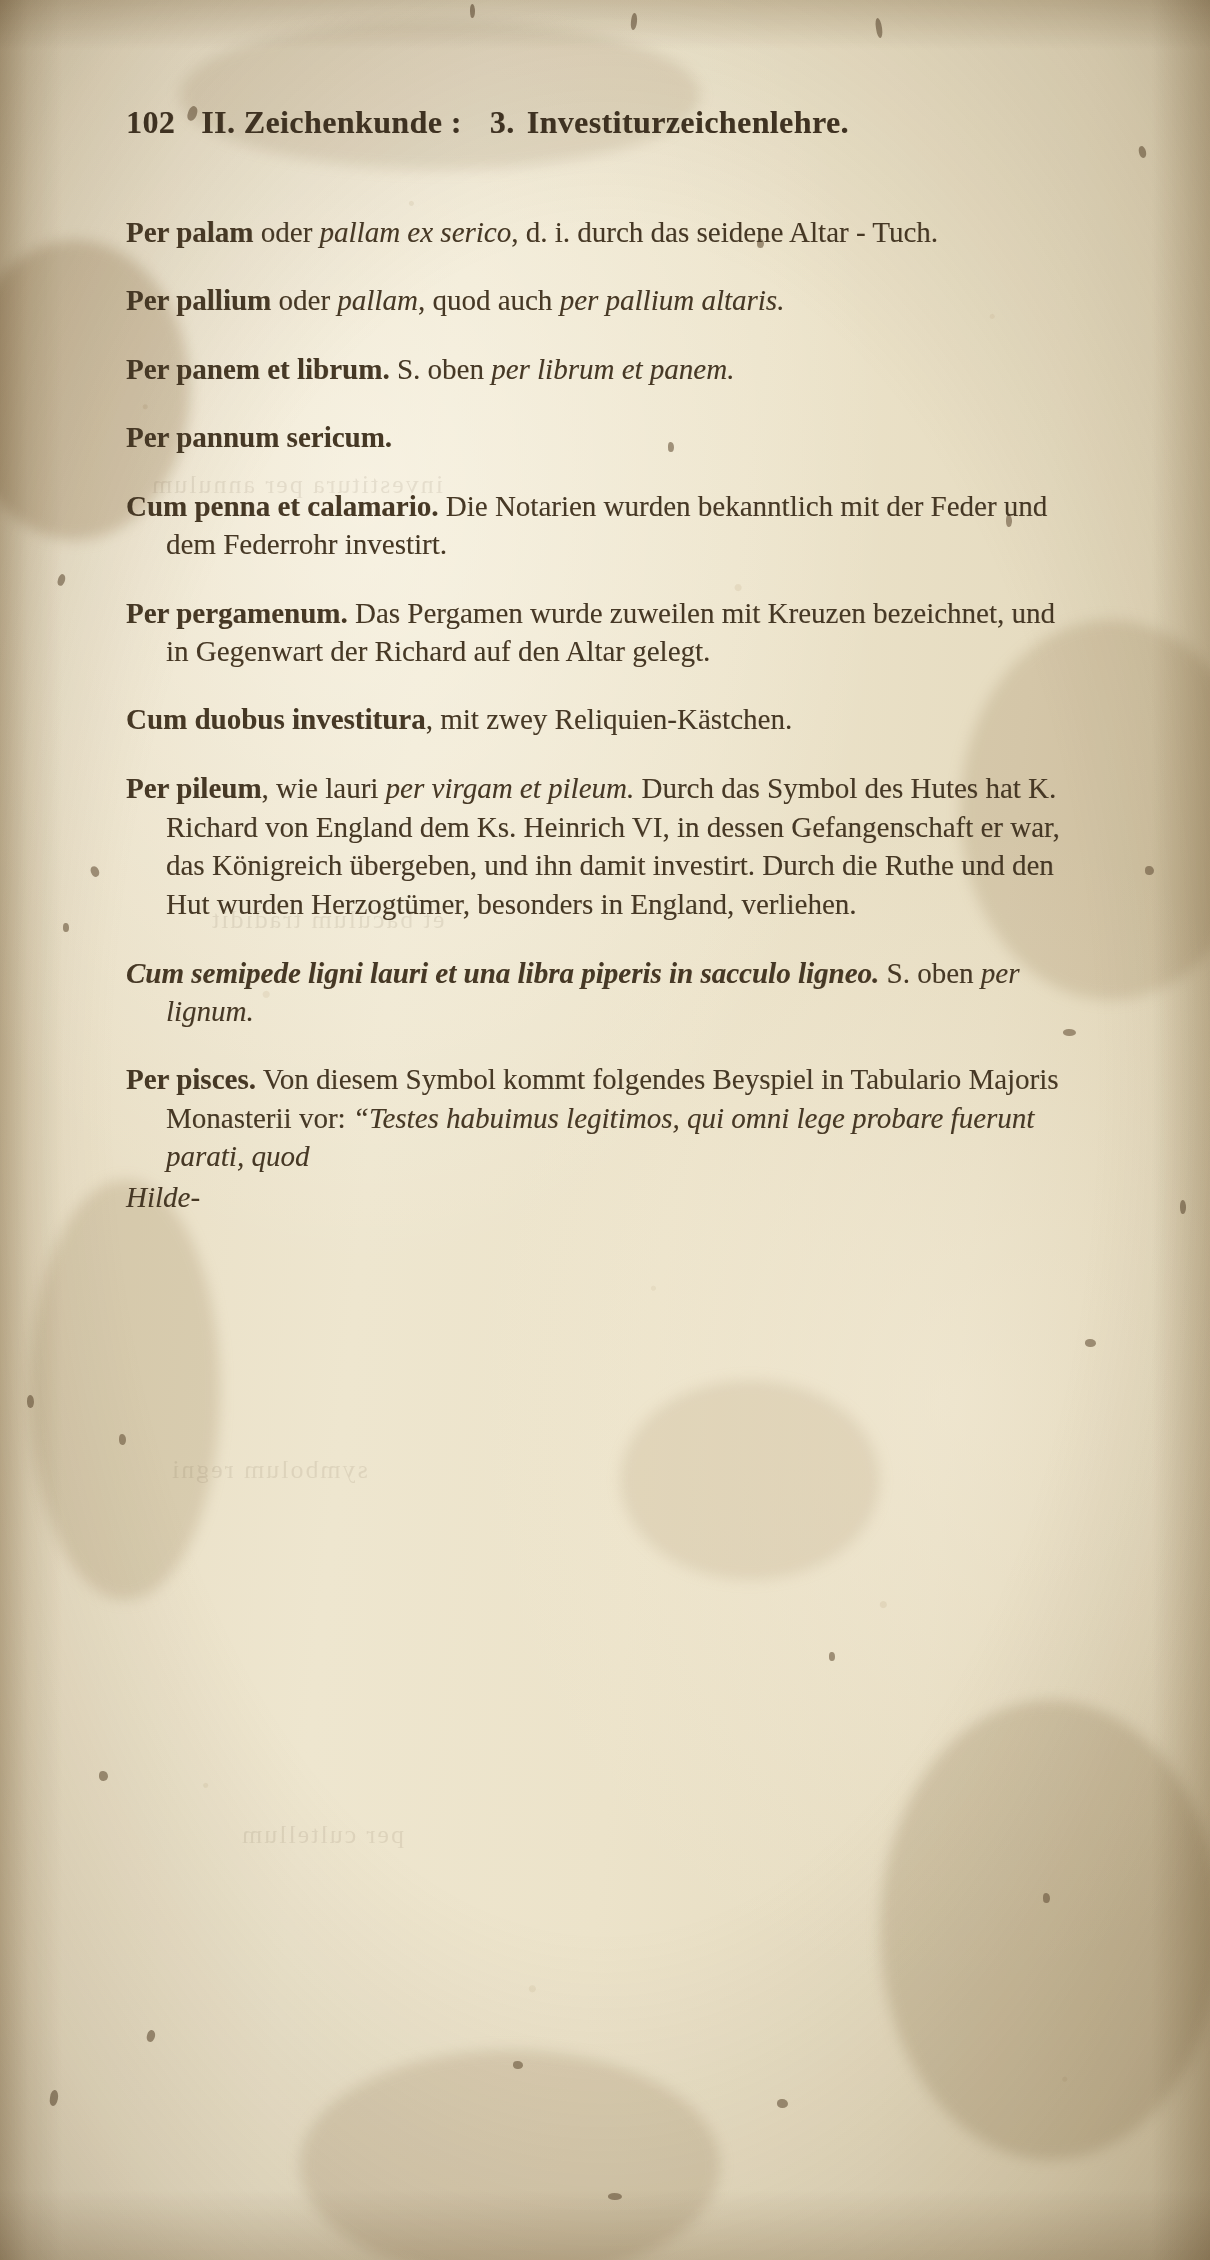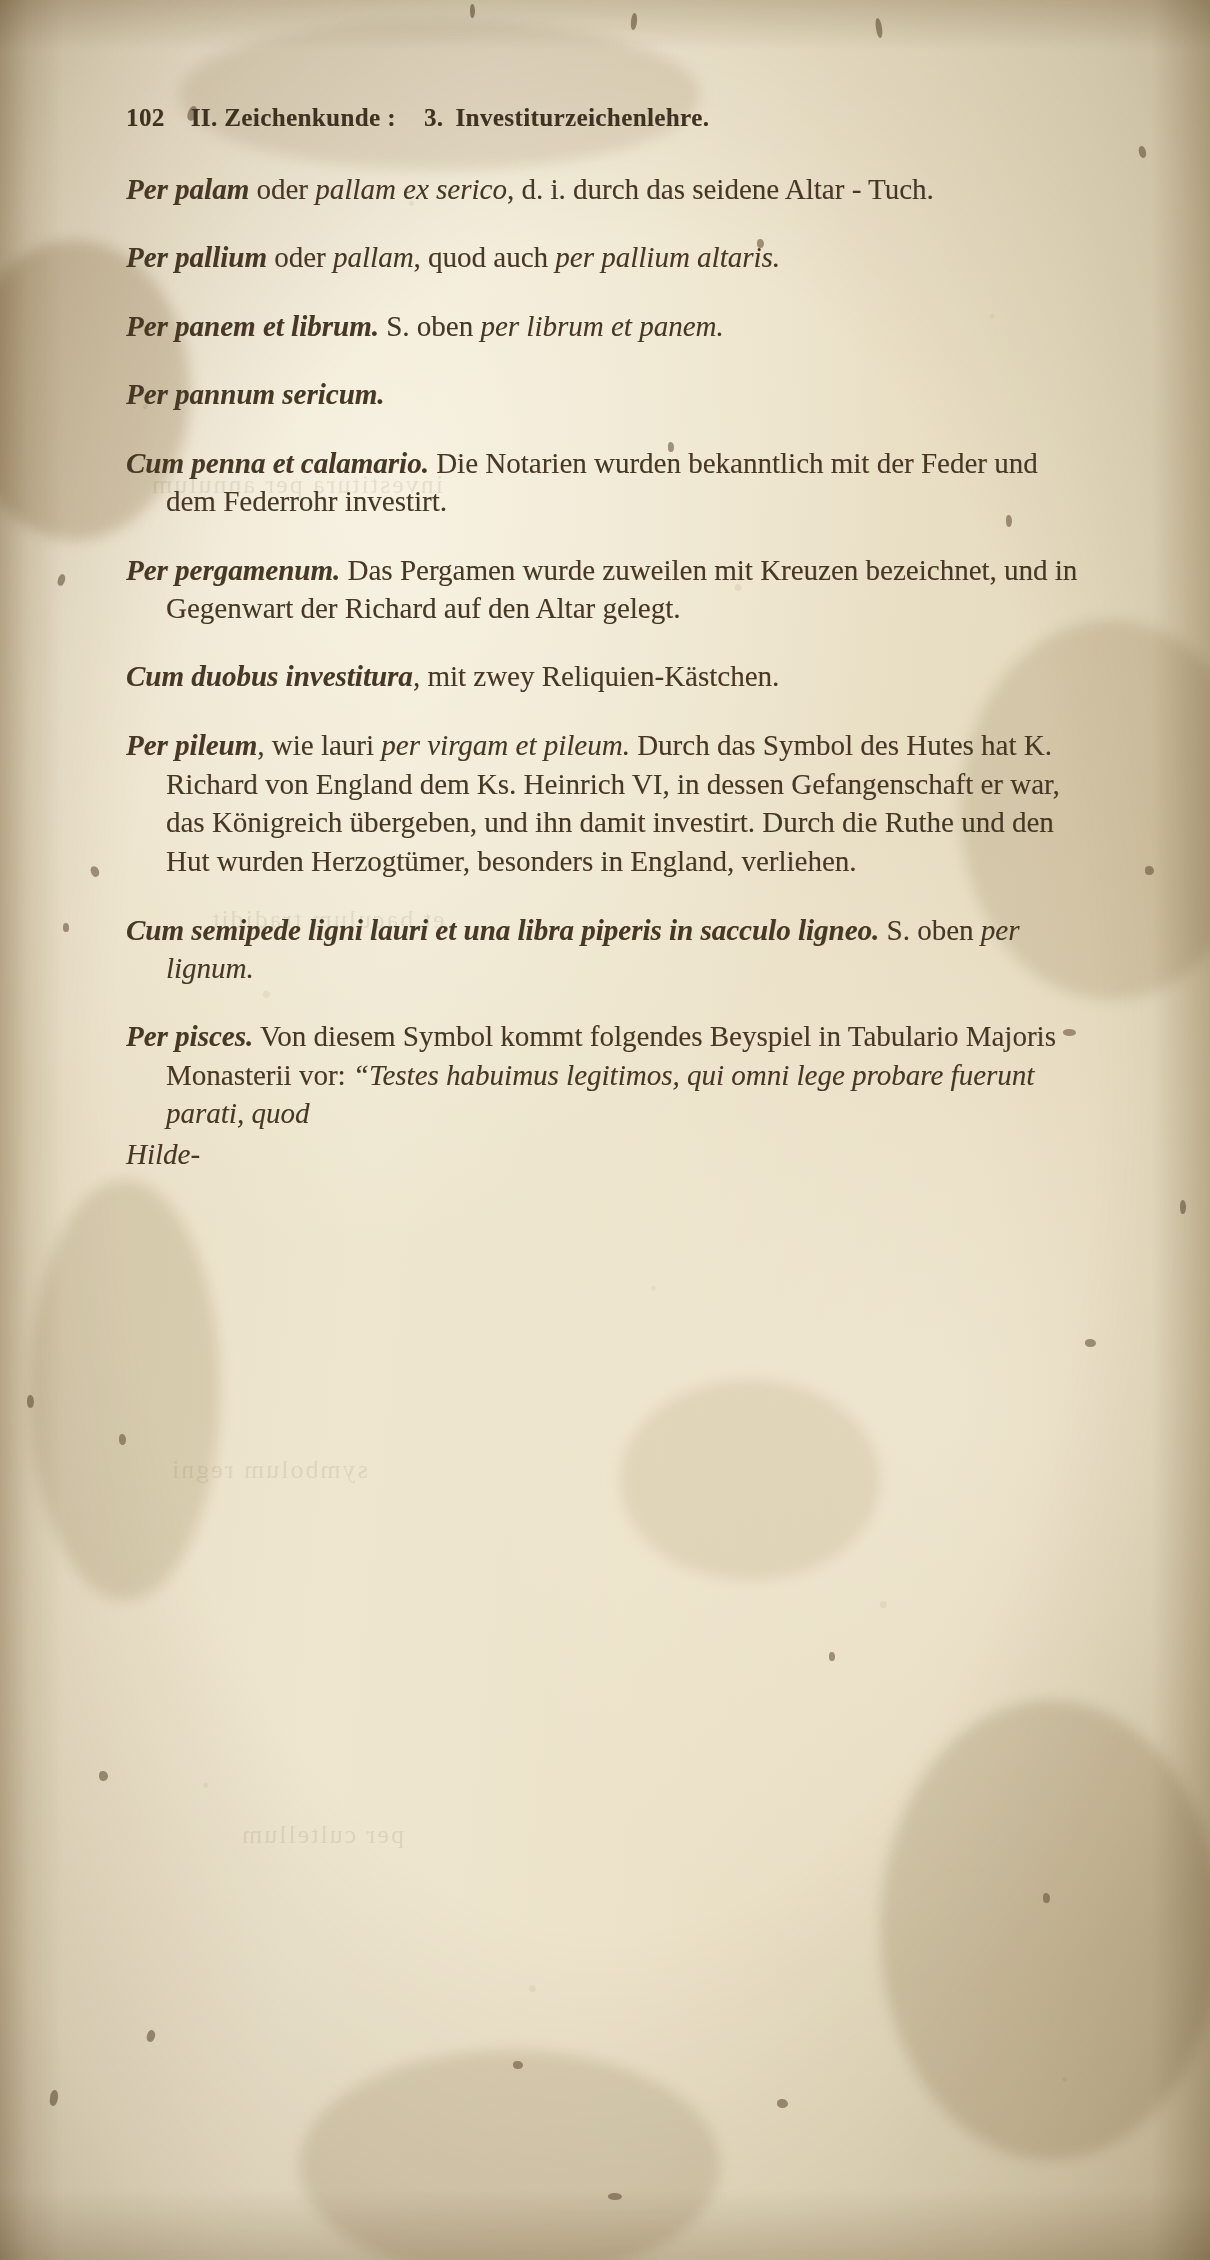"102 II. Zeichenkunde : 3." .running-head { font-size: 25px -> 32px; margin-bottom: 38px -> 72px }
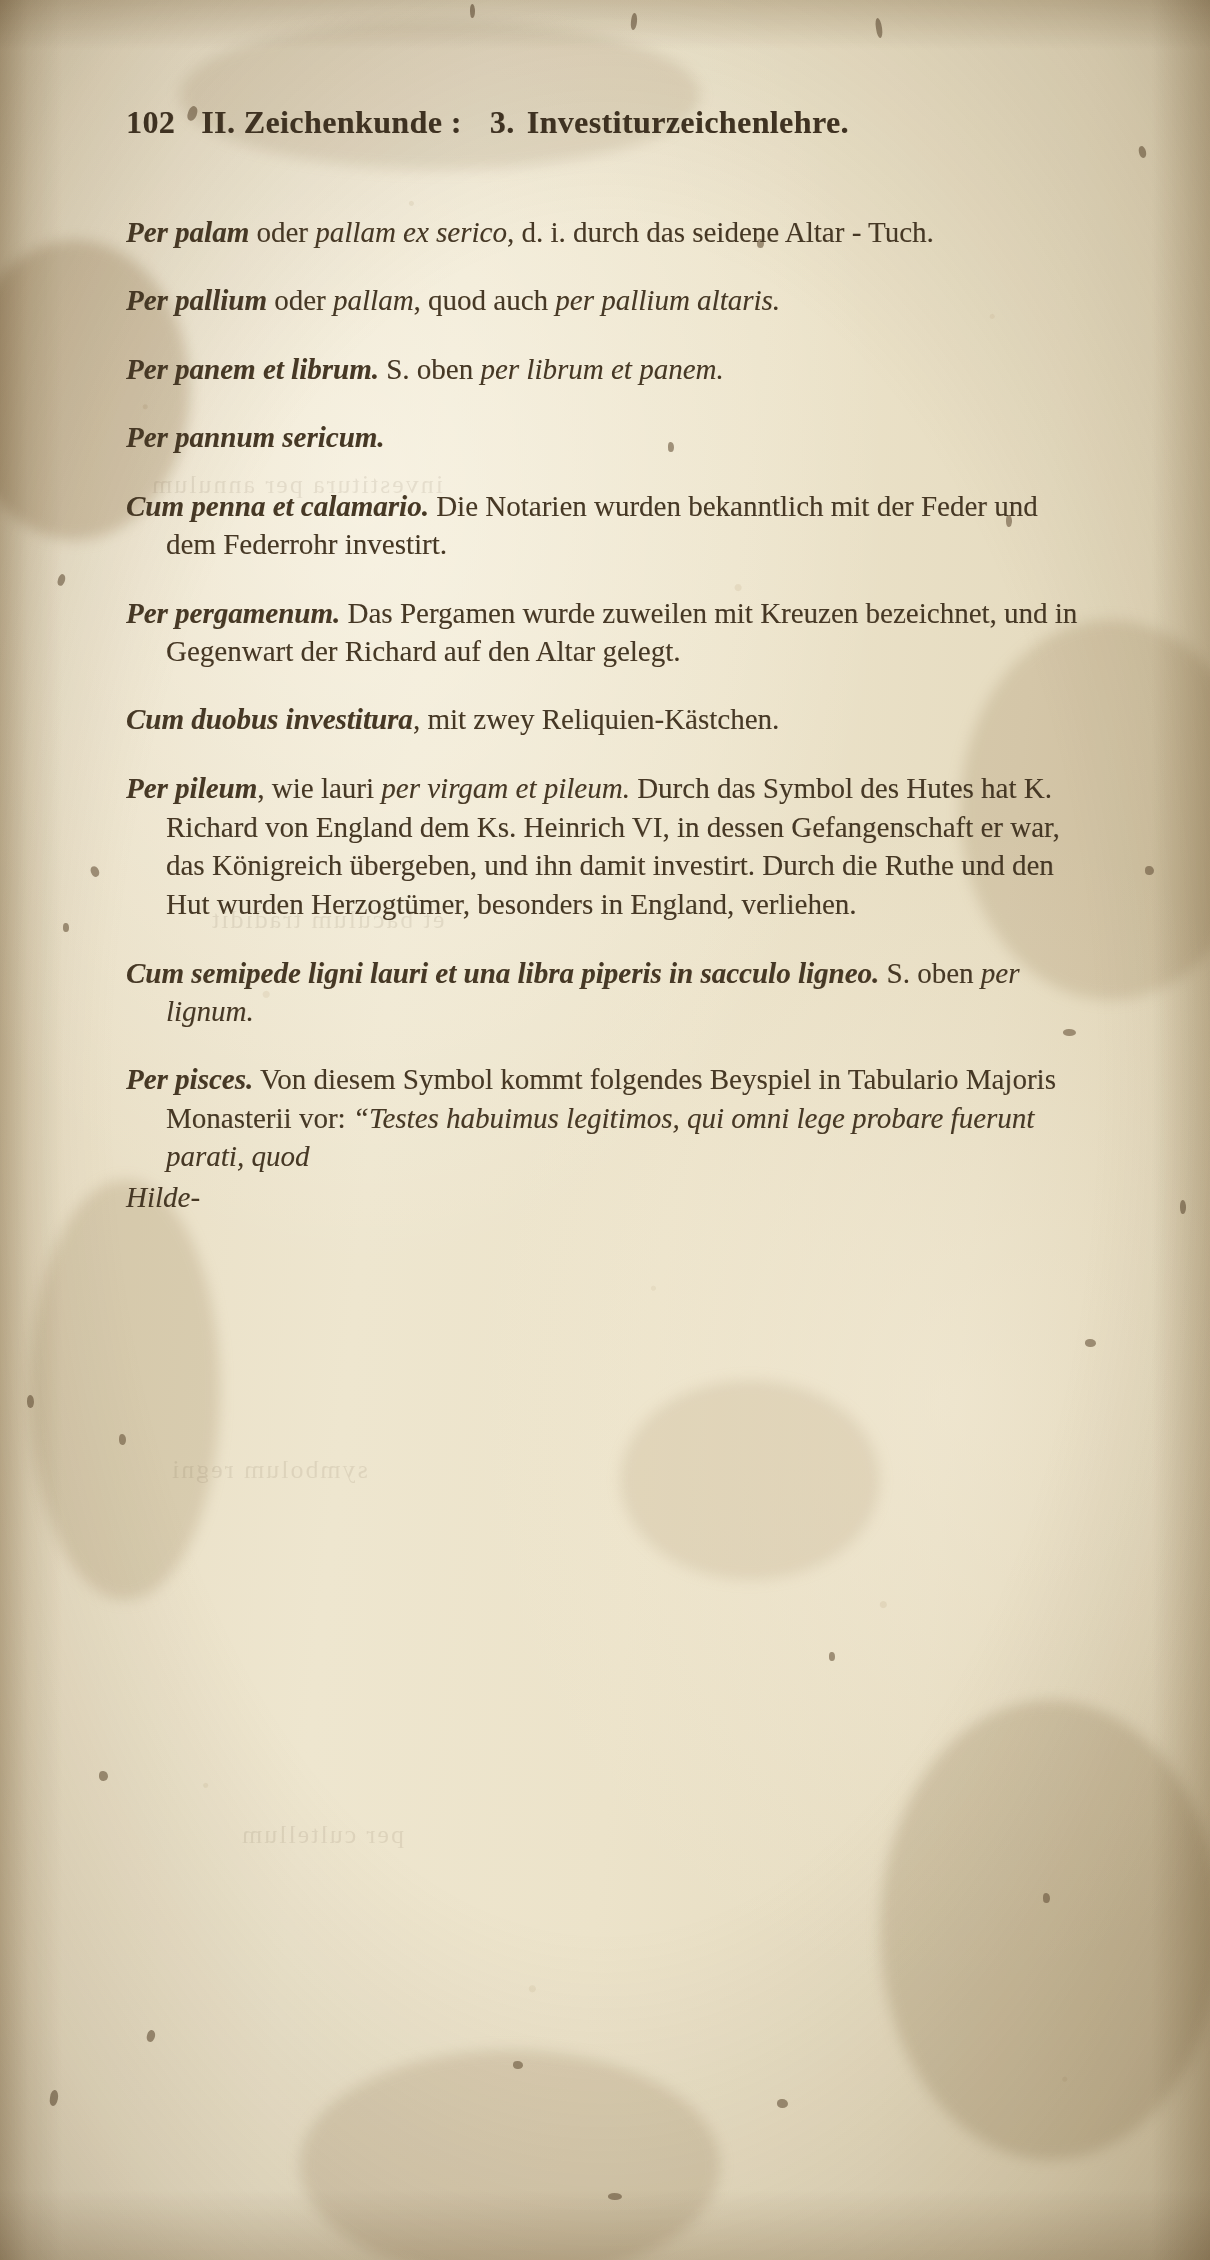"Per palam" .entry .lead { font-style: italic -> none }
